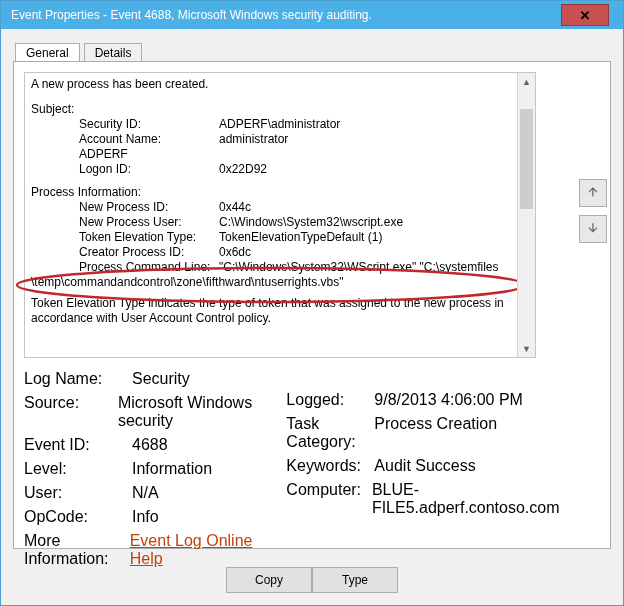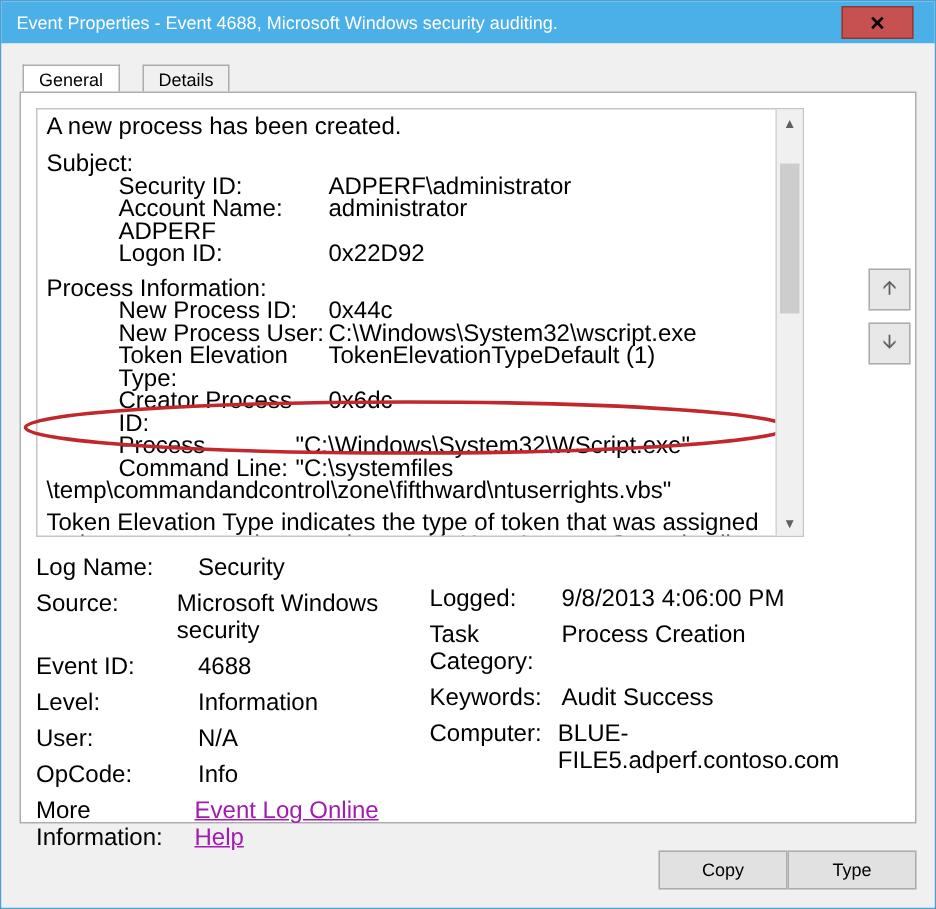"General" .tab { margin-right: 15px -> 4px }
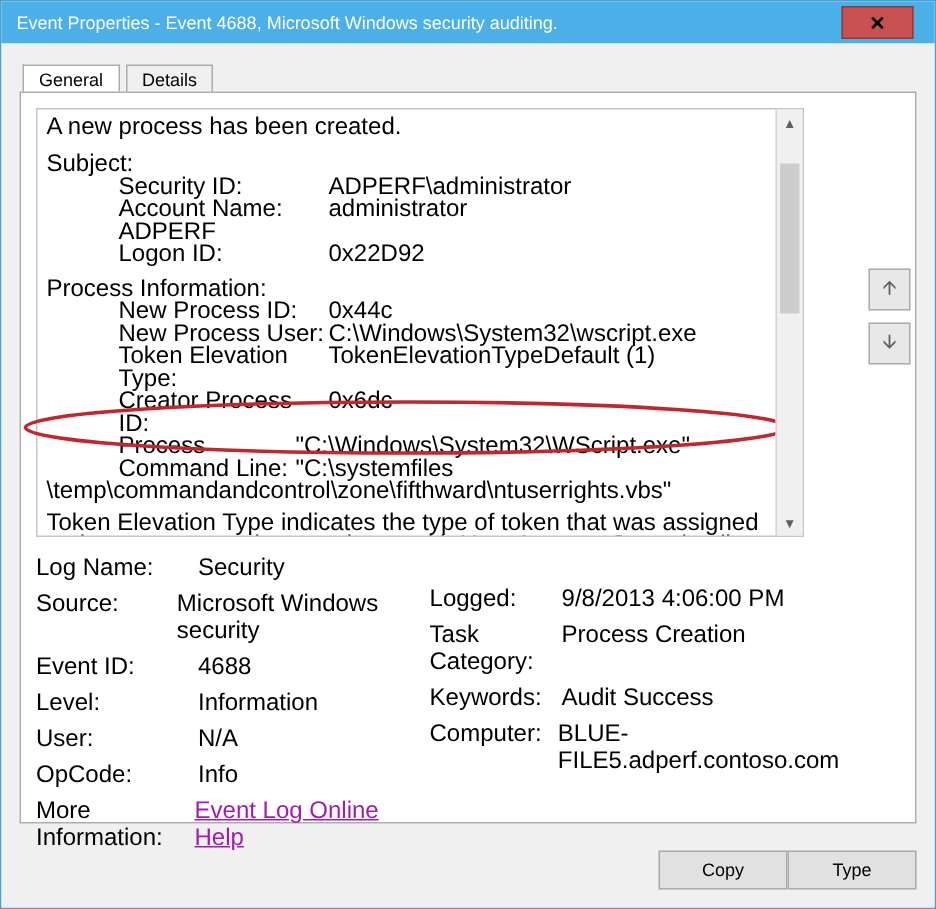"A new process has been" .desc-content { font-size: 16px -> 12px }
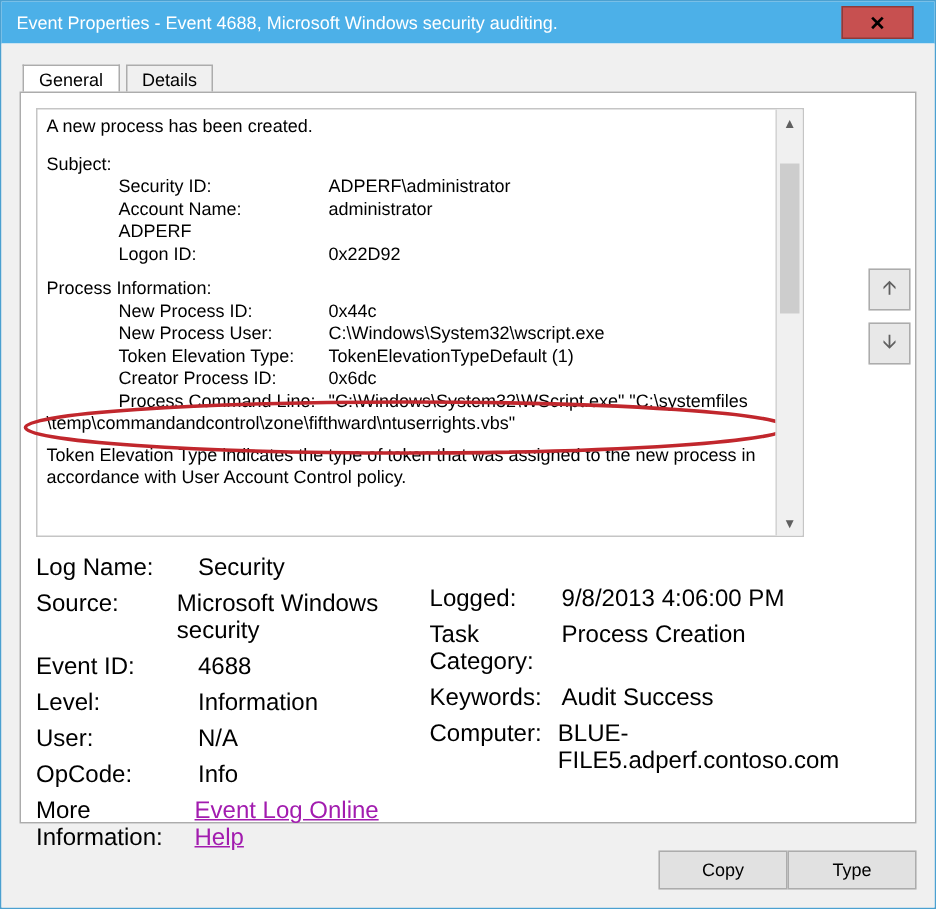"Event Log Online Help" .link { color: #a21caf -> #c2410c }
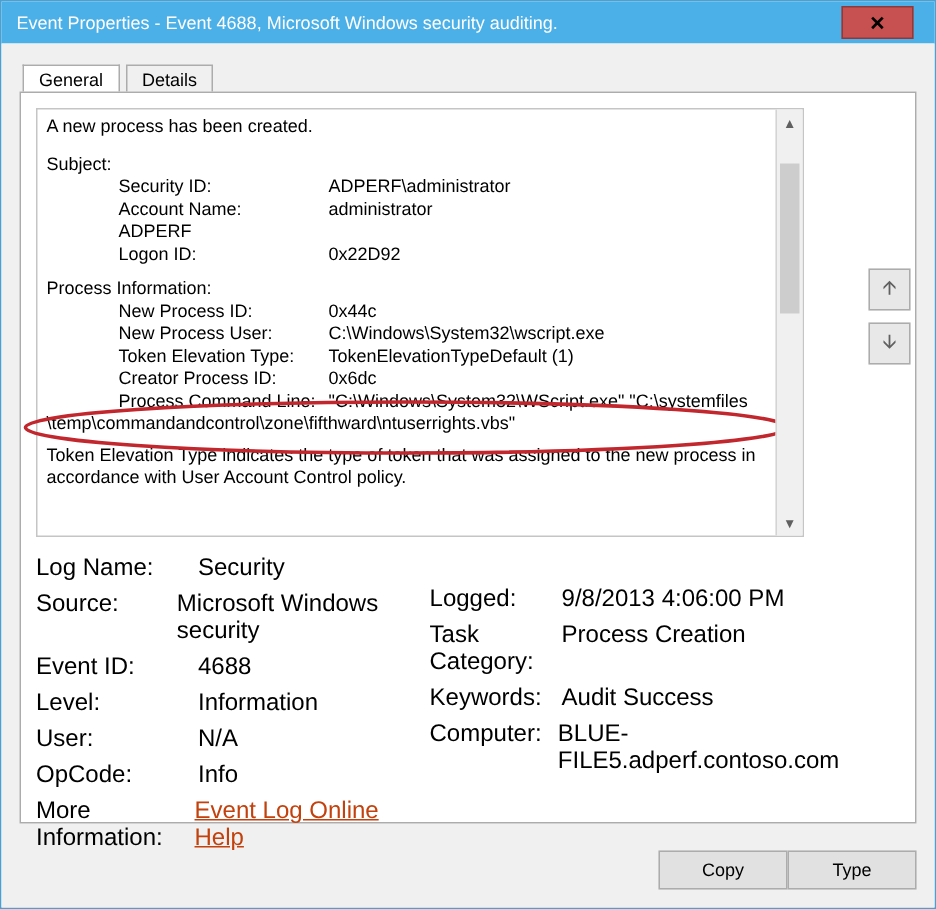"Copy" .buttons { justify-content: flex-end -> center }
